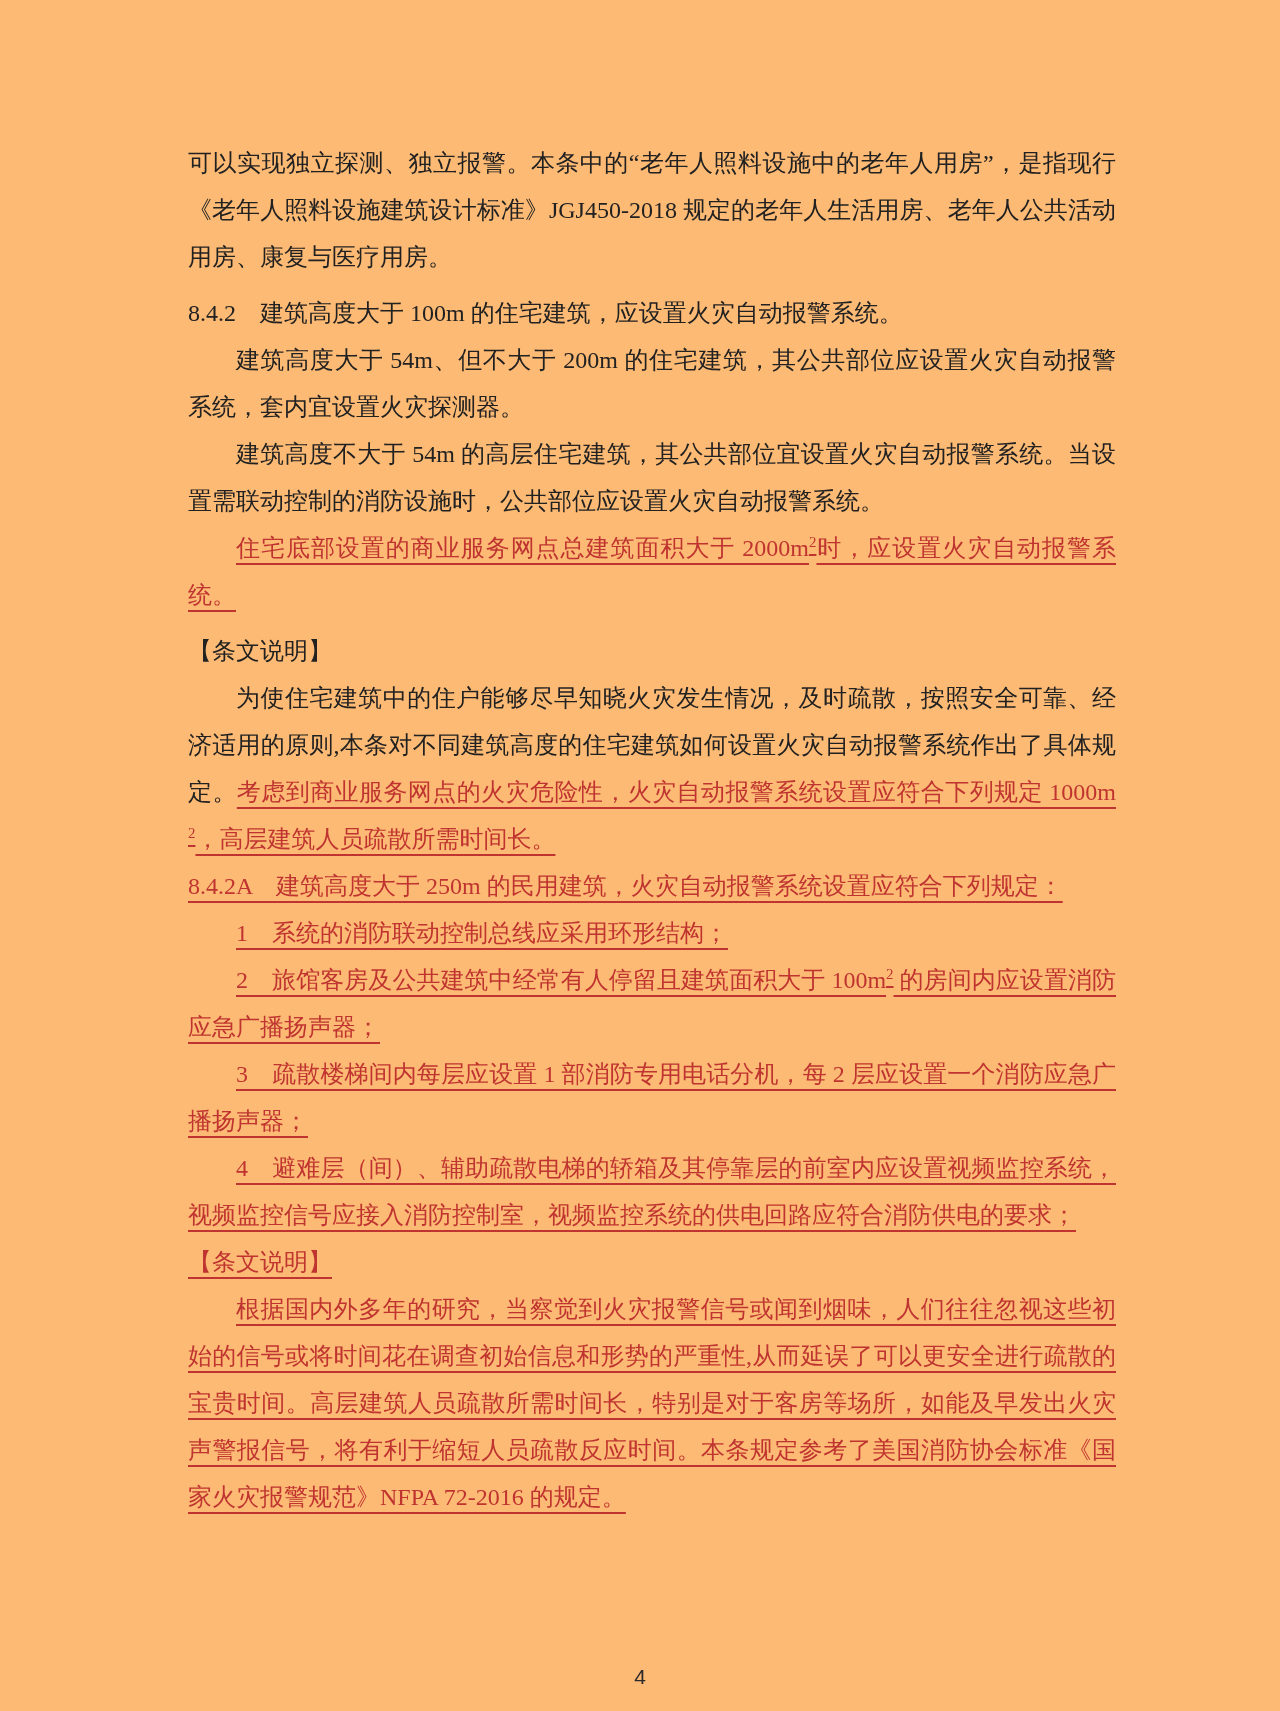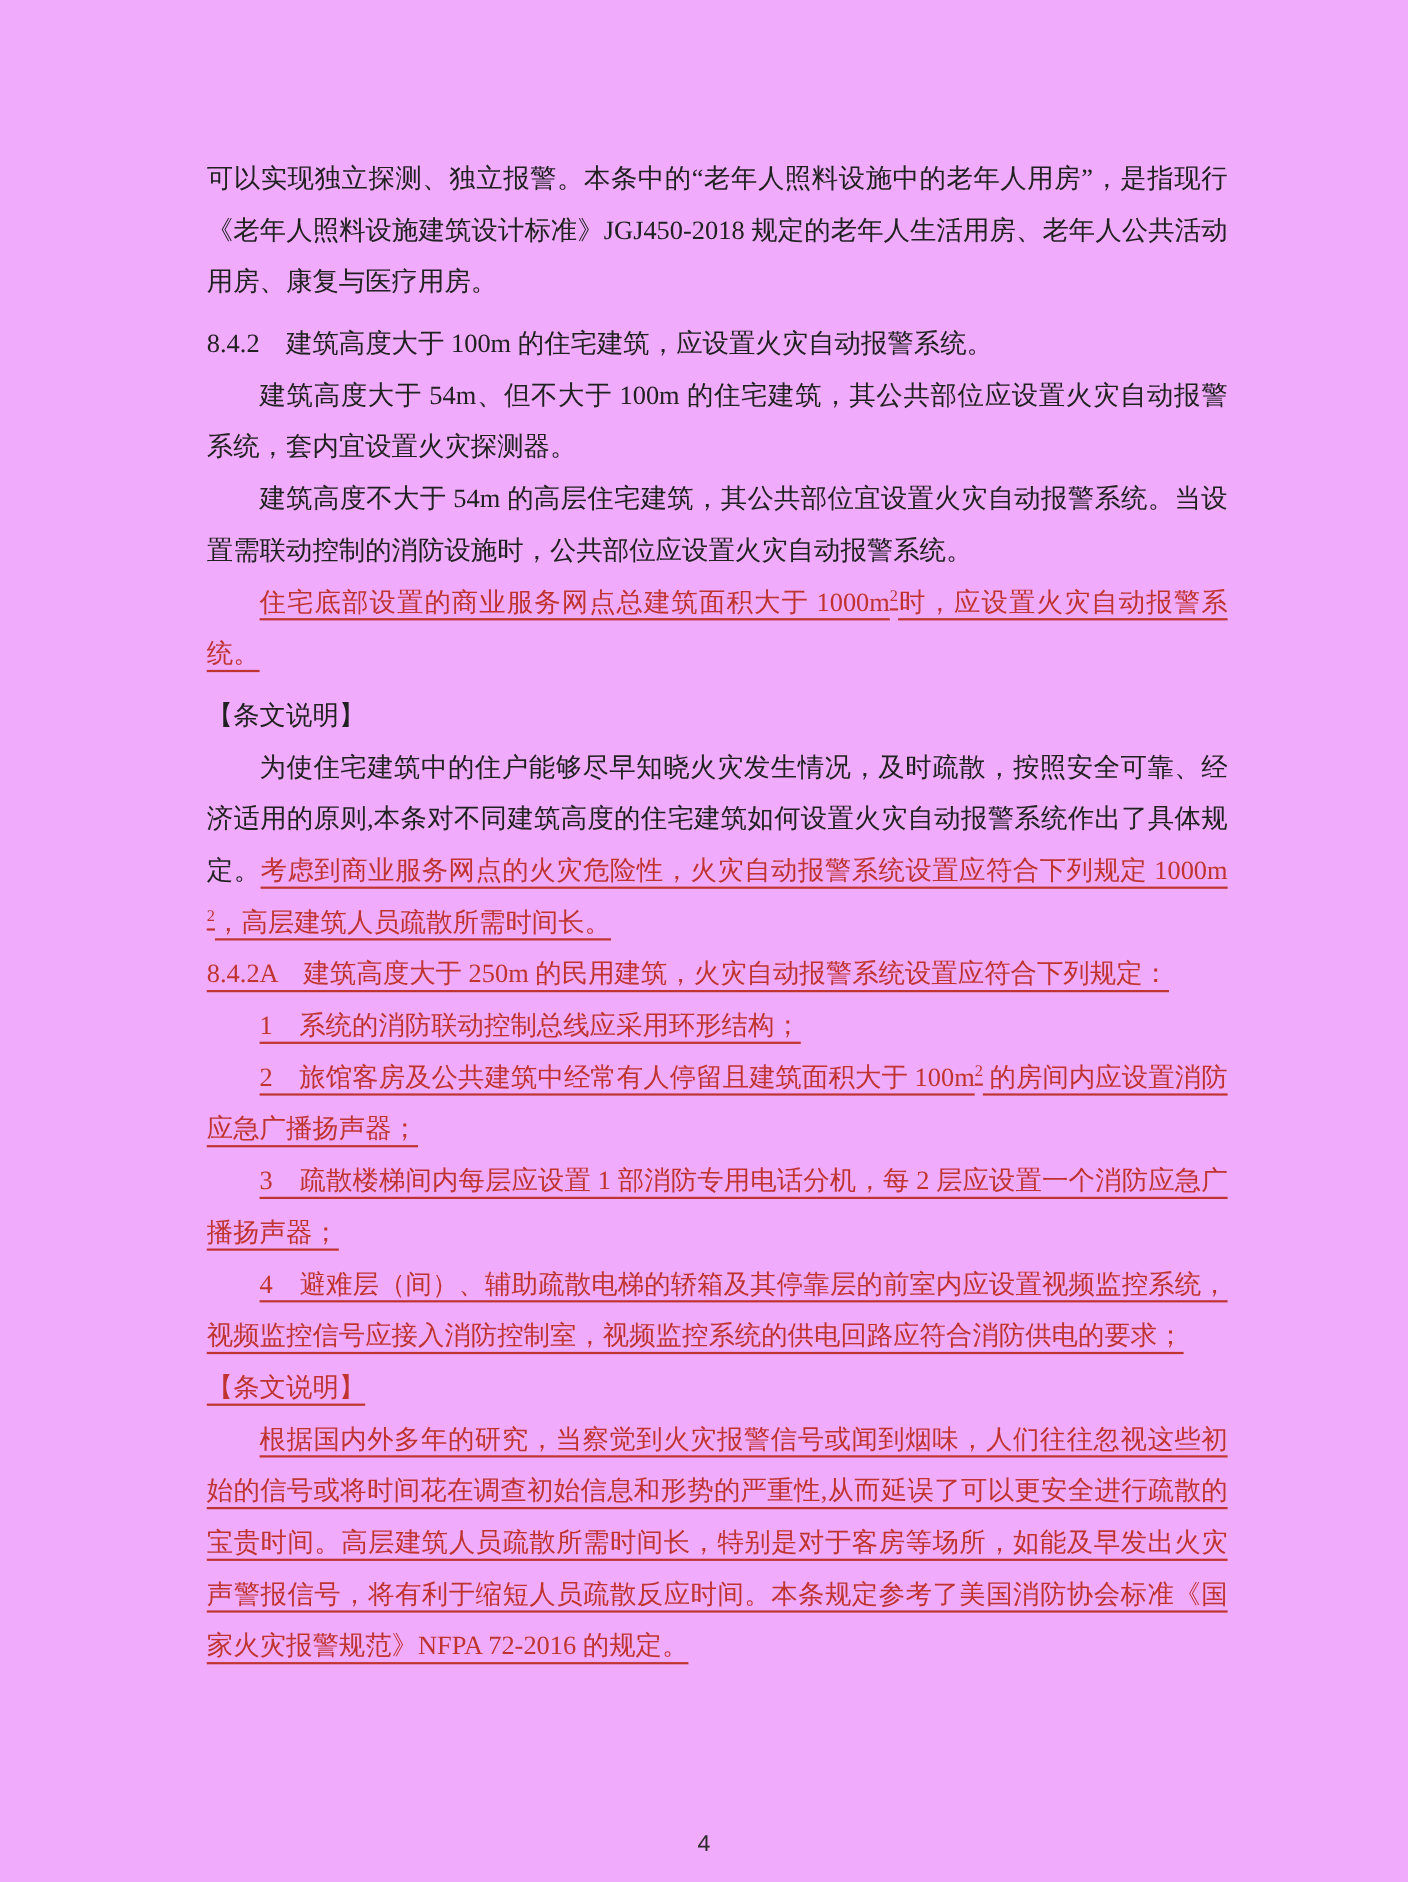"可以实现独立探测、独立报警。本条中的“老年人照料设施中的老年人用房”，是指现行《" .page { background: #f0abfc -> #fdba74 }
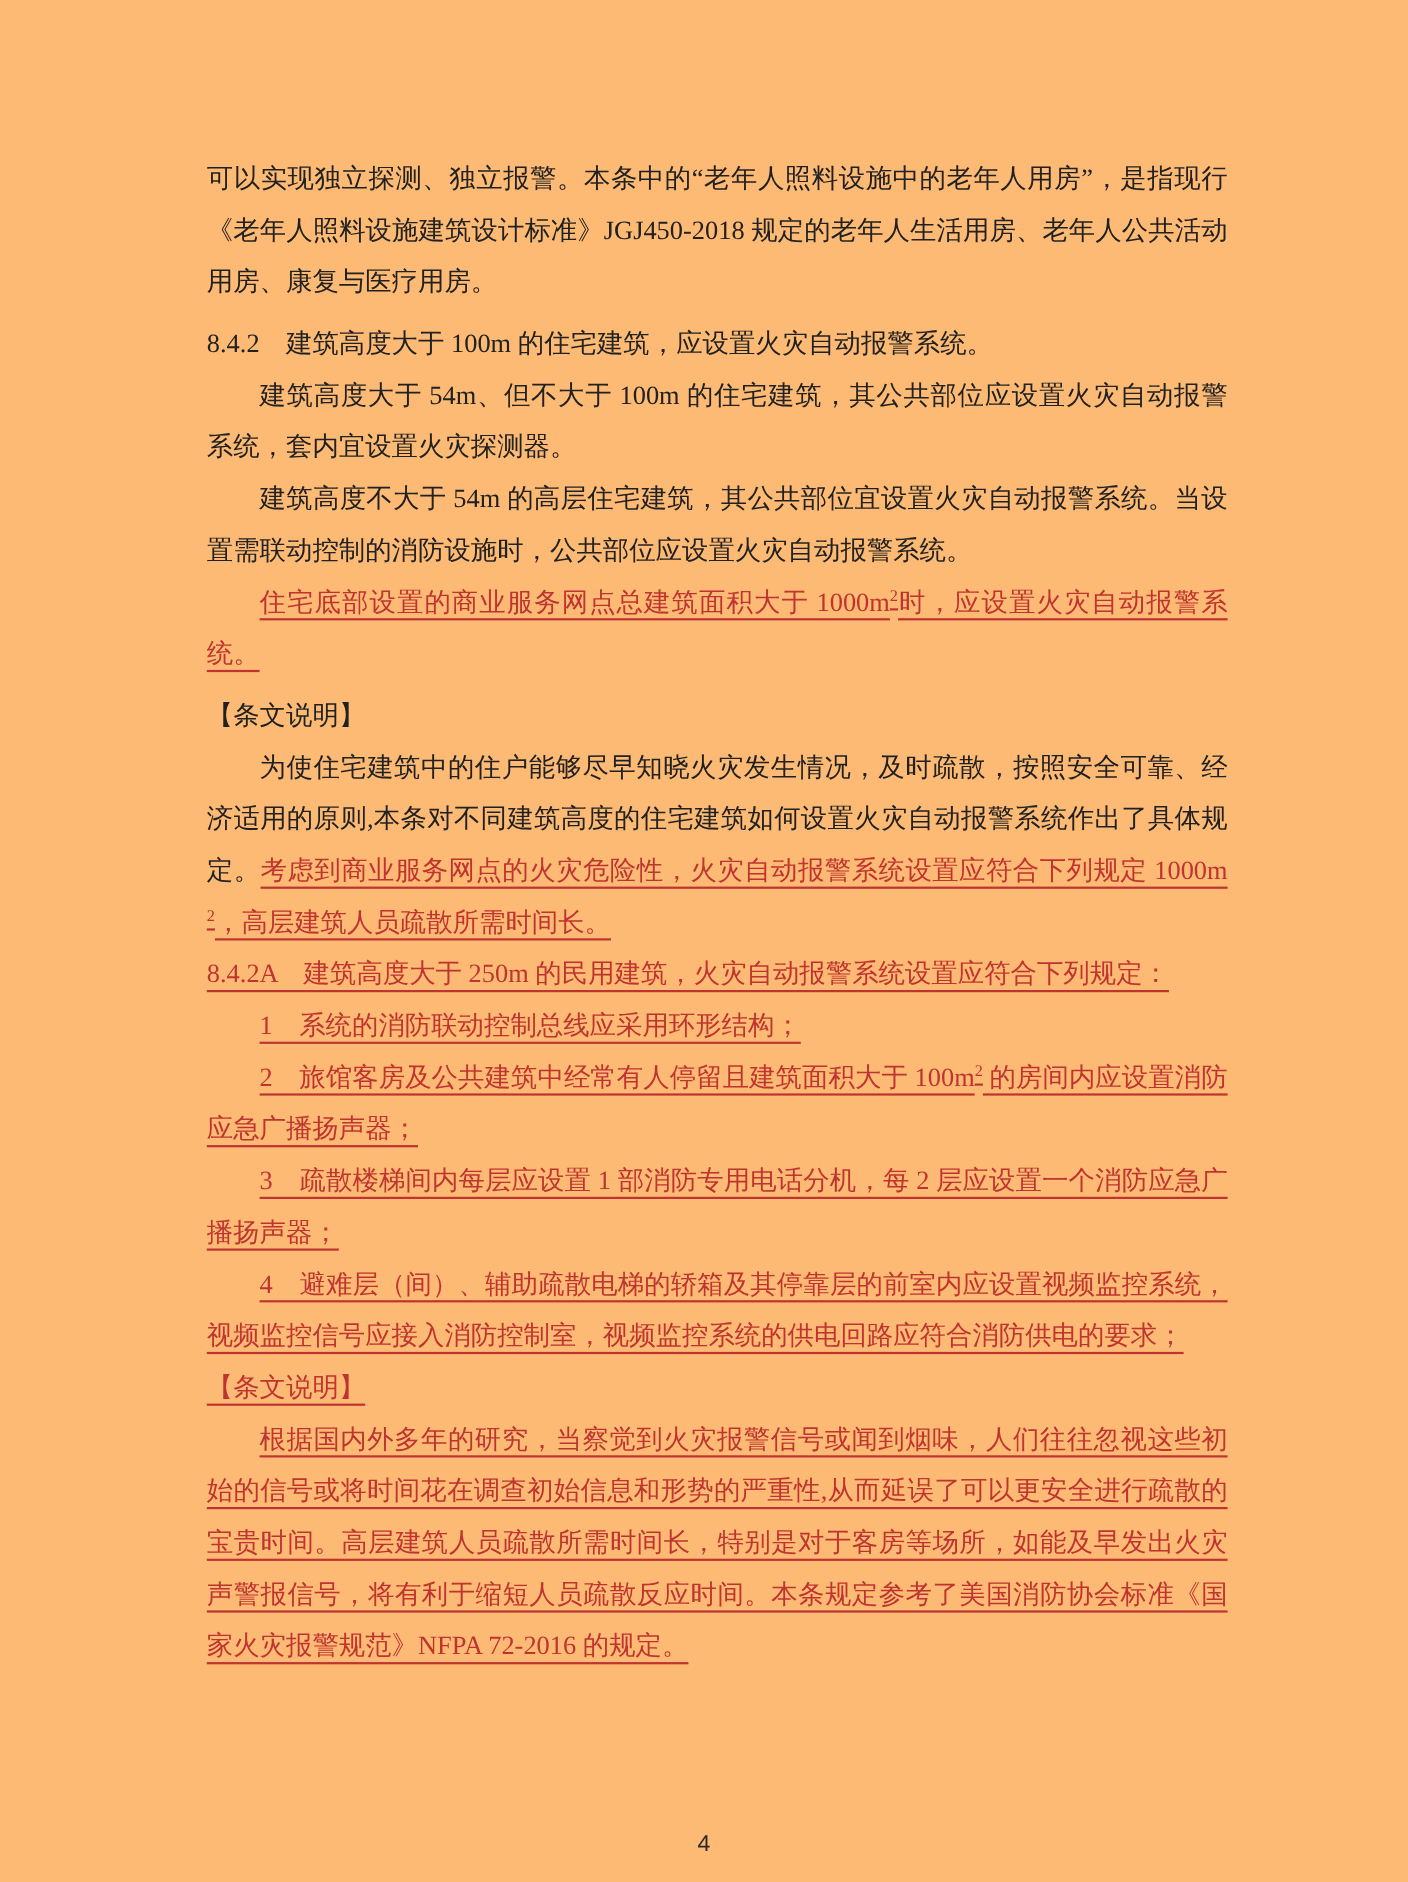"建筑高度大于 54m、但不大于 100m" span.black { text: 100m -> 200m }
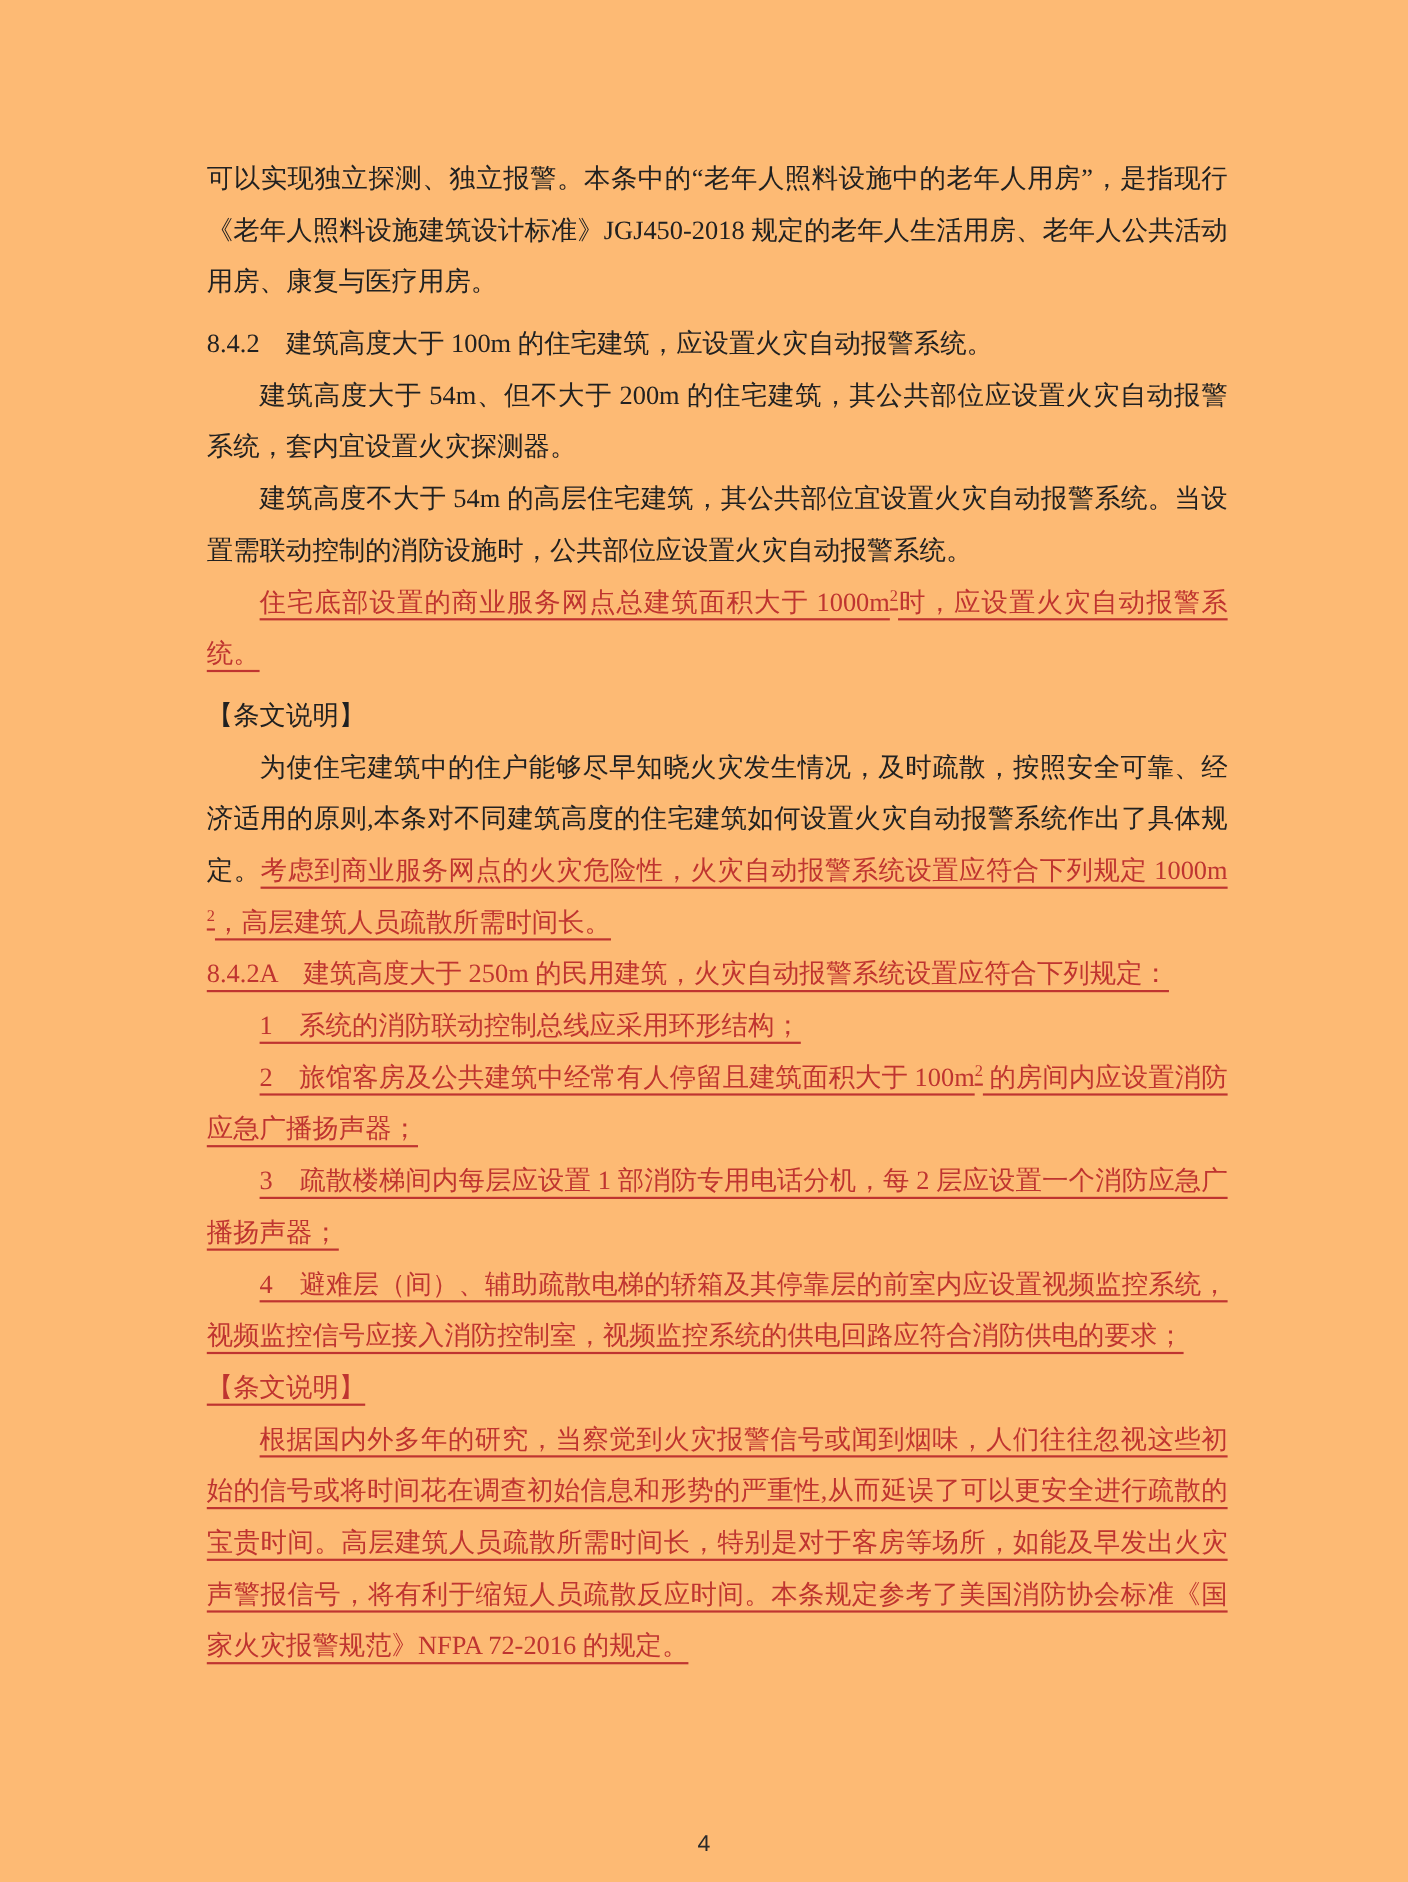"住宅底部设置的商业服务网点总建筑面积大于 1000m" span.red { text: 1000m -> 2000m }
